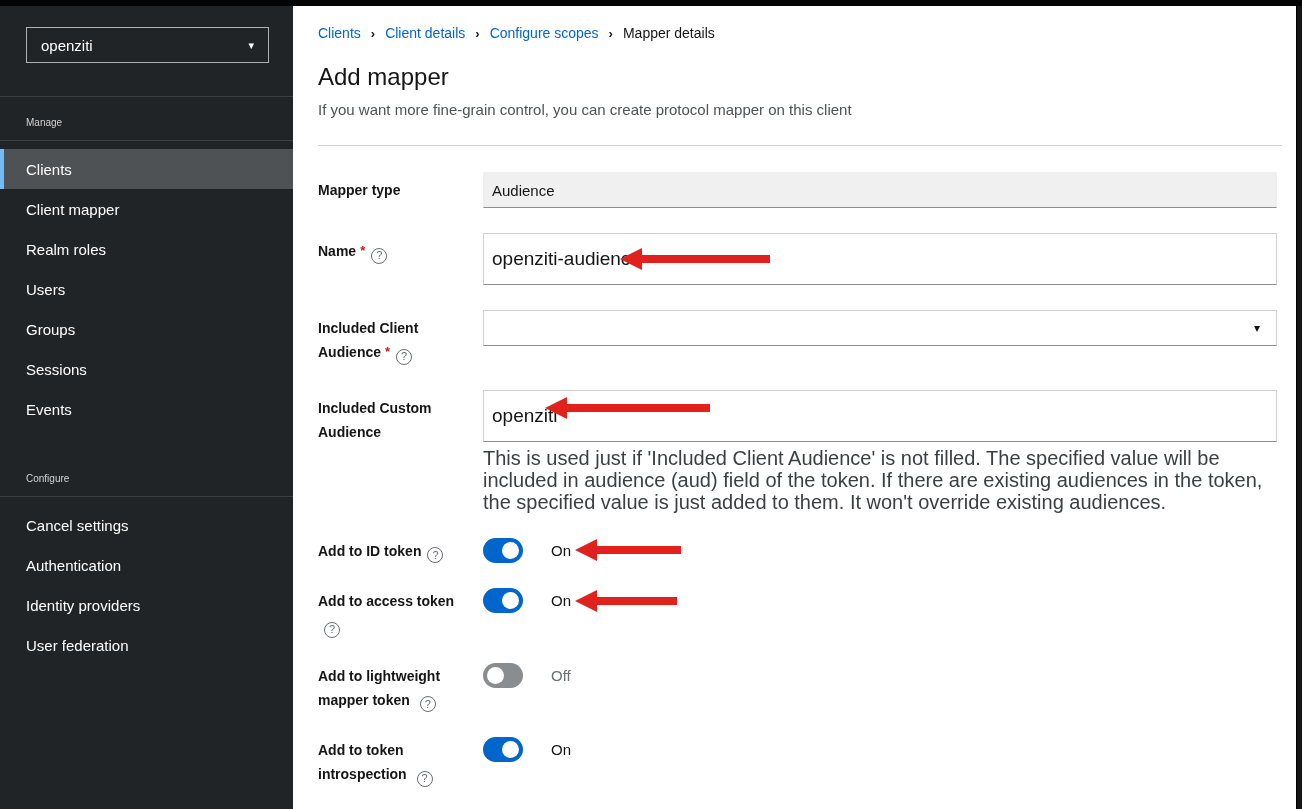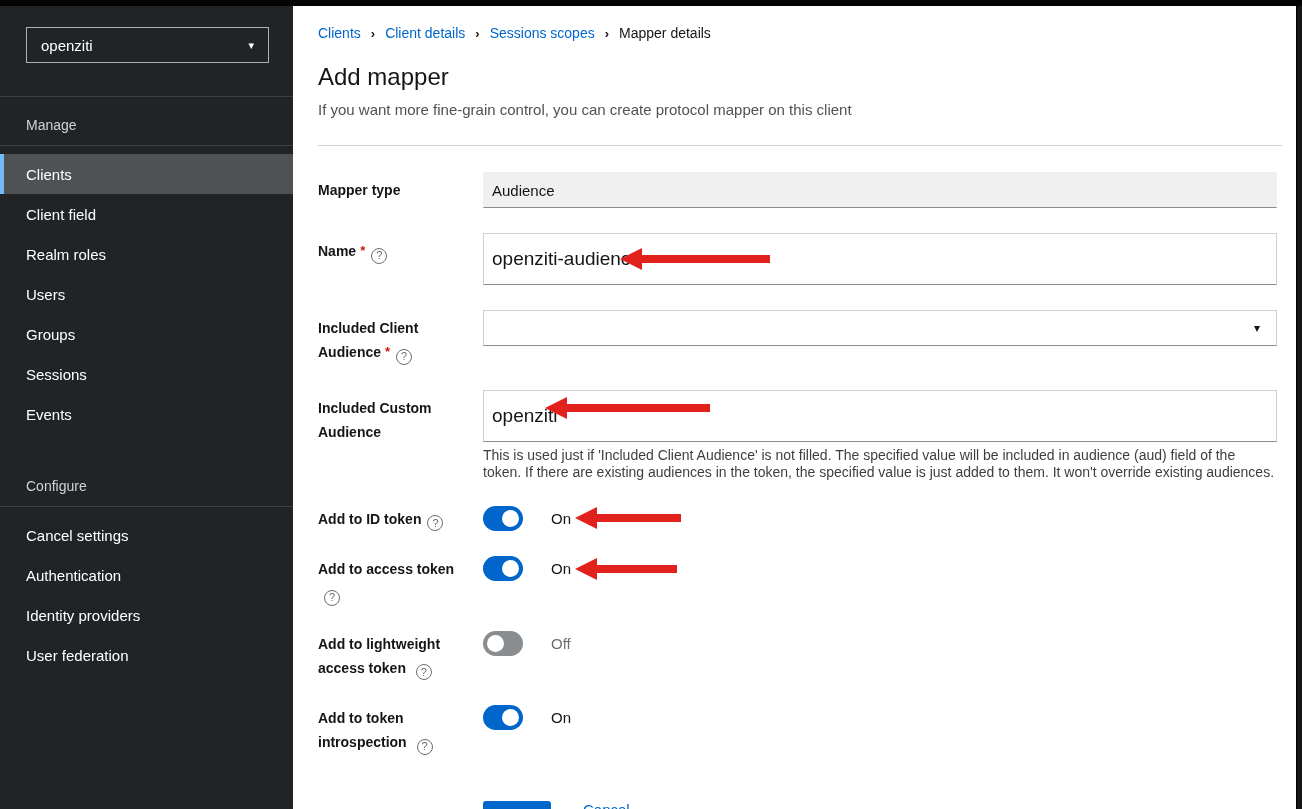"Sessions scopes" a.crumb-link { text: Sessions -> Configure }
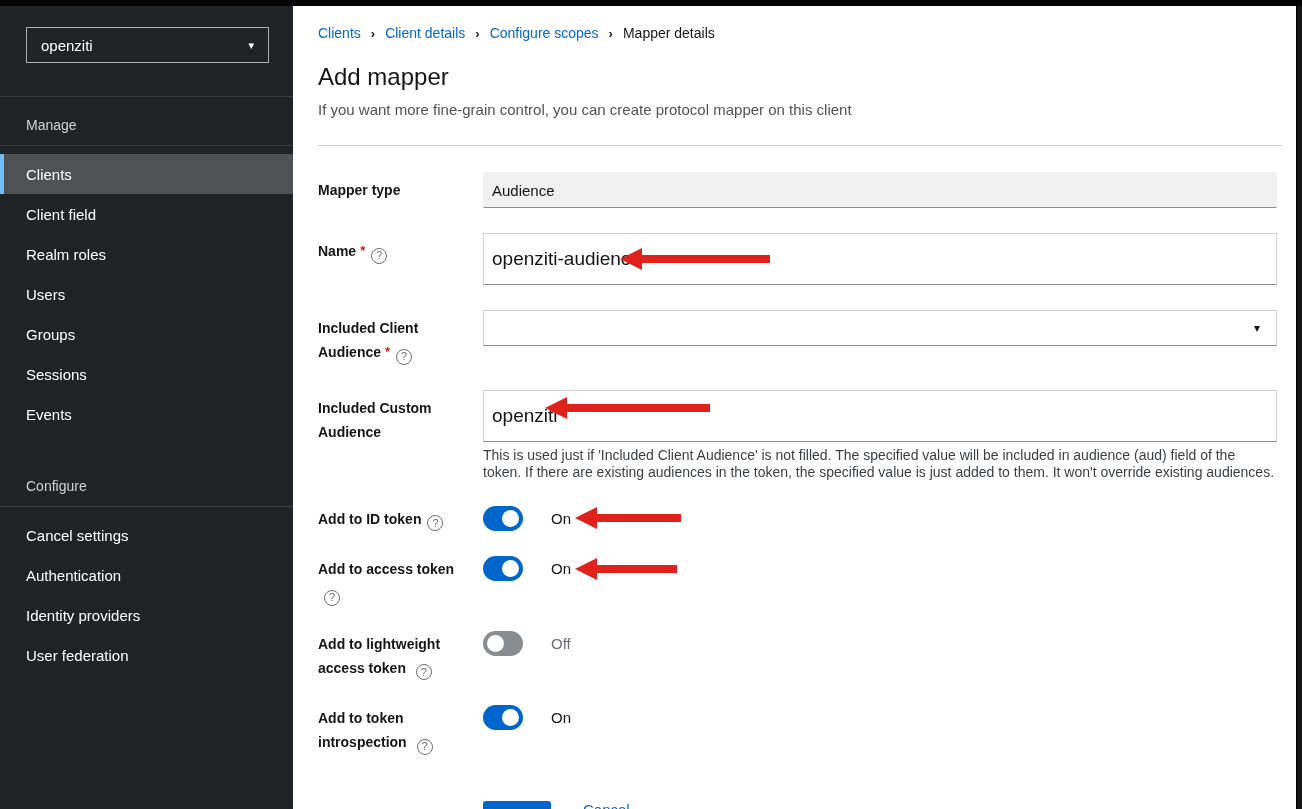"Manage" .nav-section-title { font-size: 14px -> 10px }
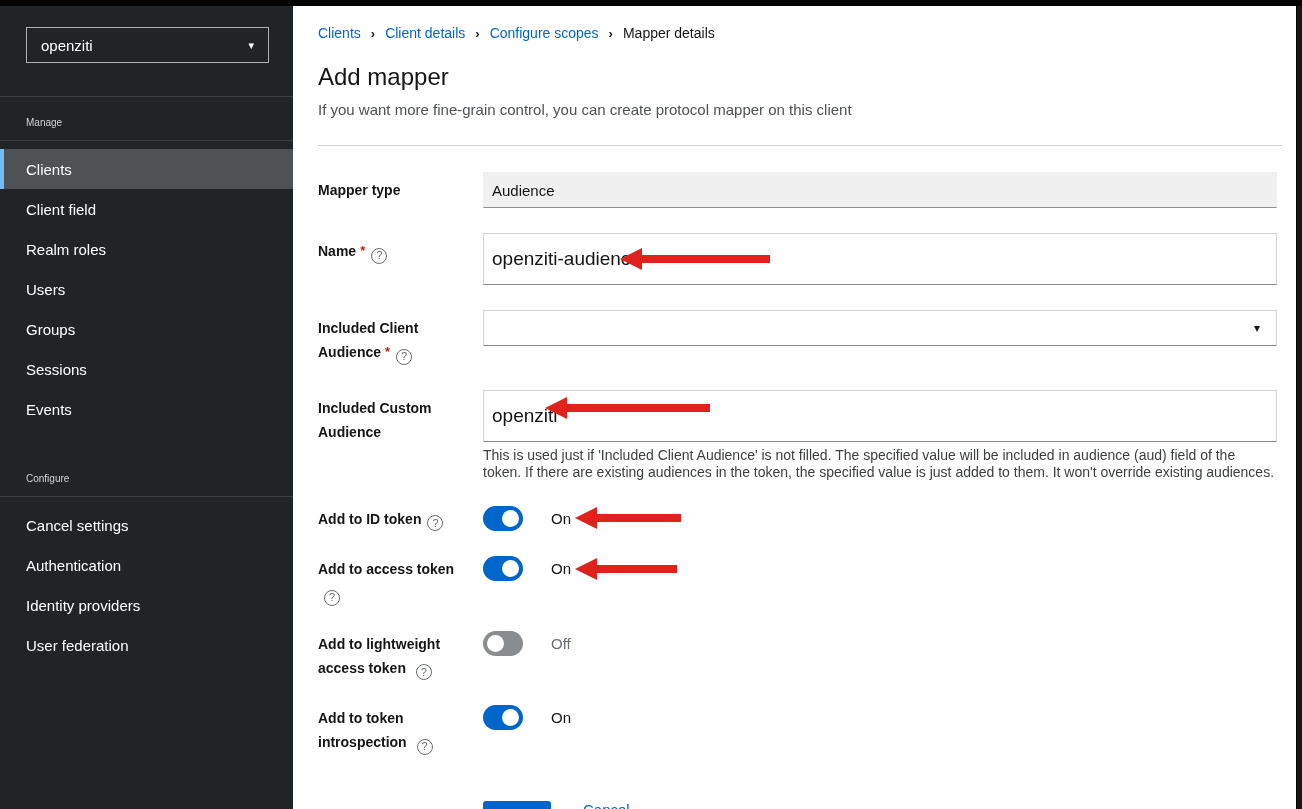"Client field" span { text: field -> mapper }
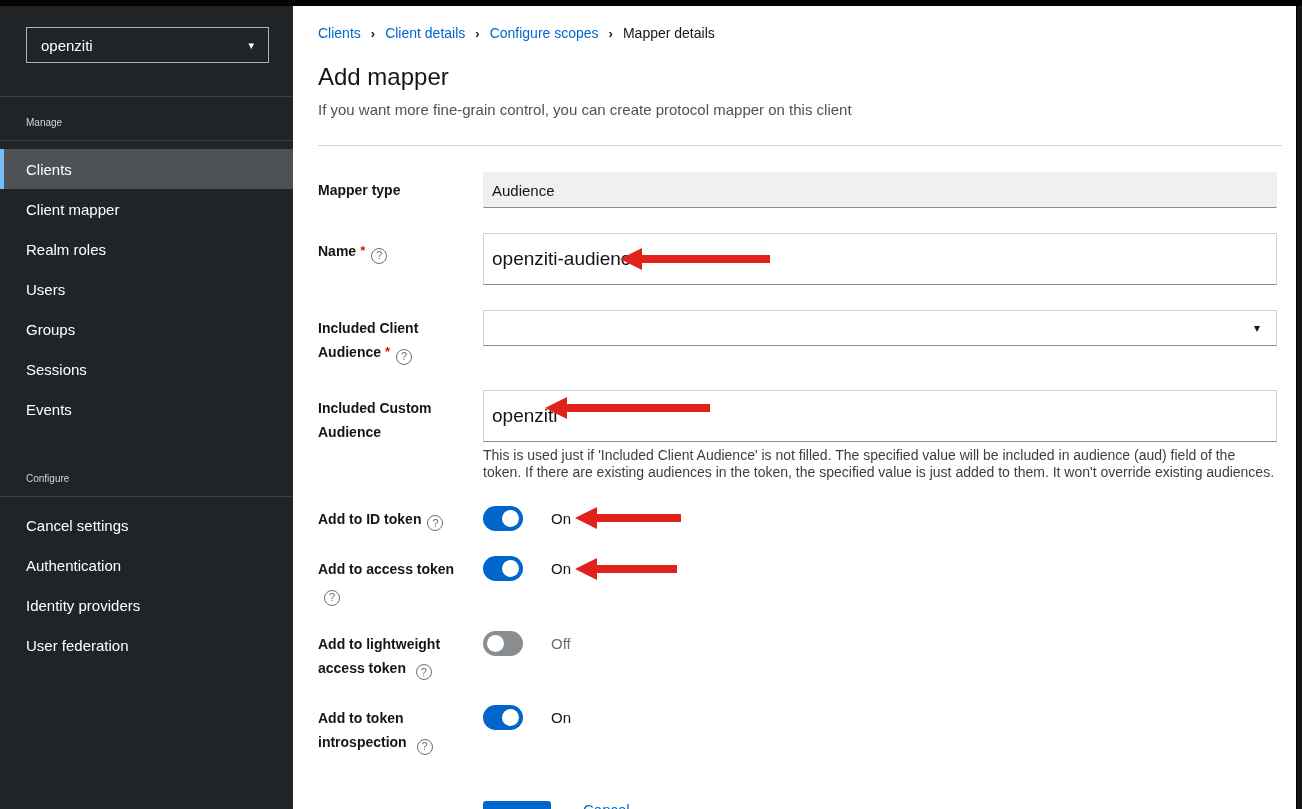"This is used just if" .helper { font-size: 14px -> 20px; line-height: 17px -> 22px }
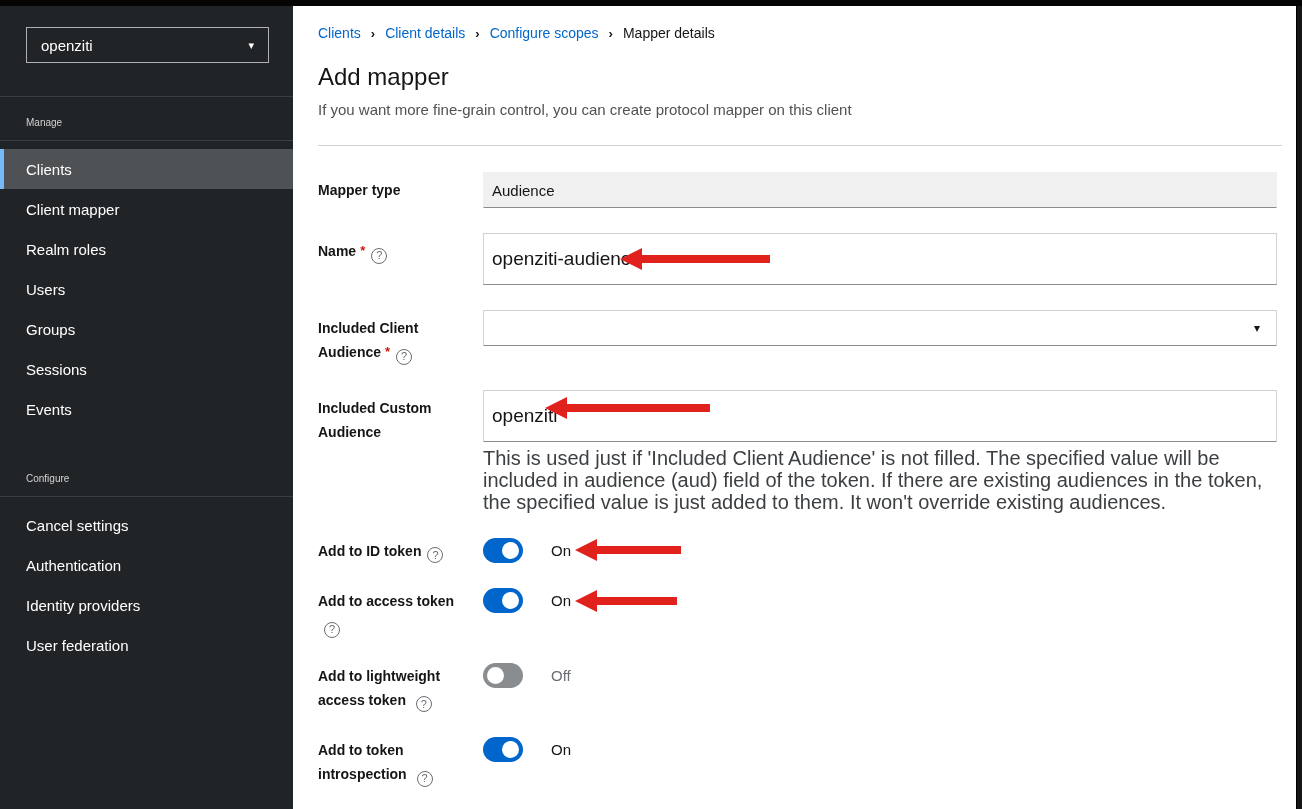"Add to lightweight access token" span { text: access -> mapper }
